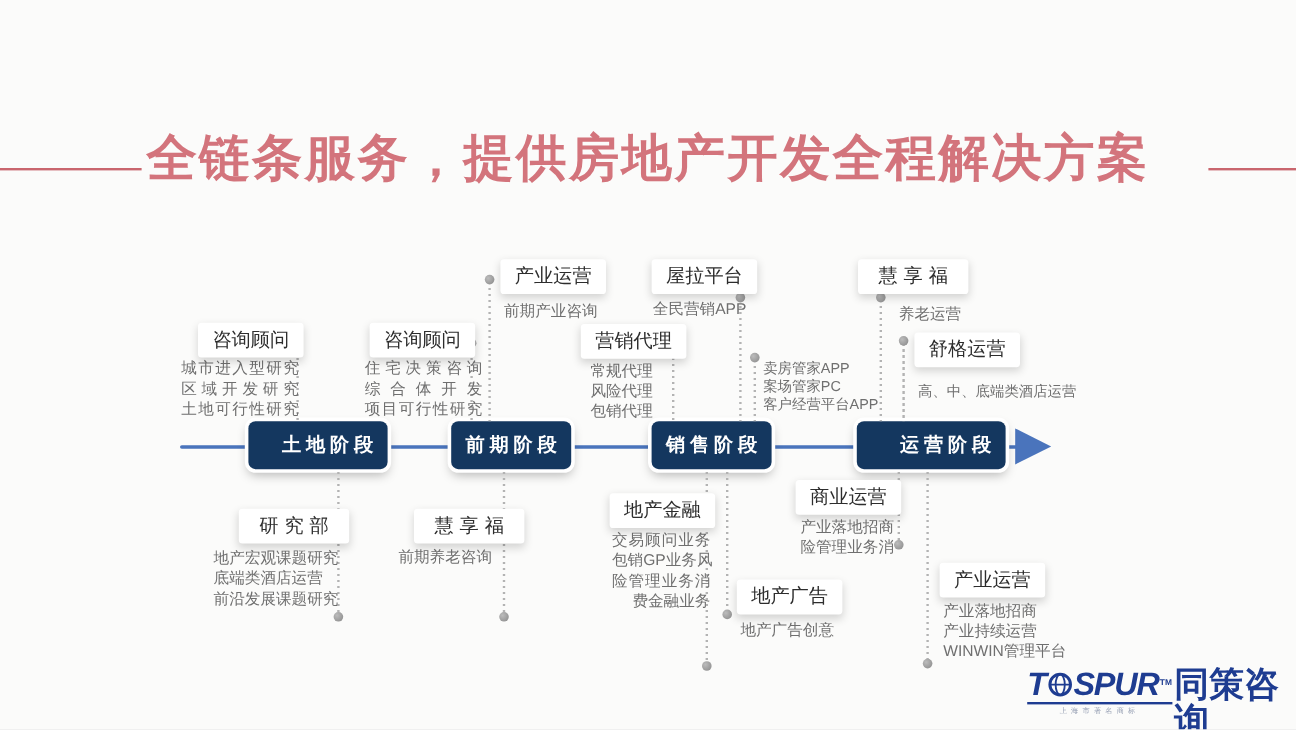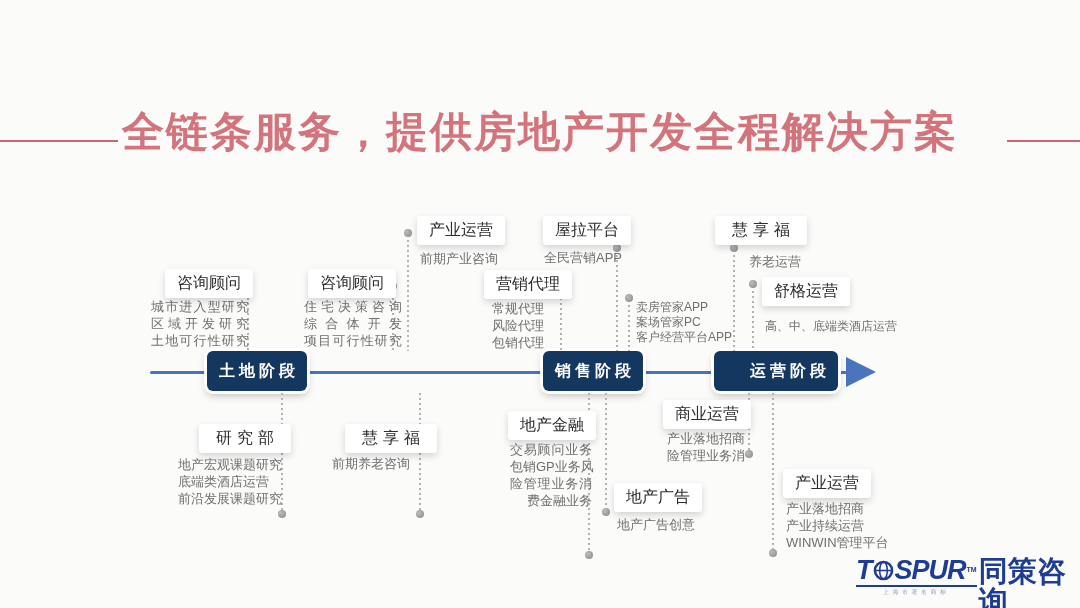"土地阶段" div.stage { padding-left: none -> 16px }
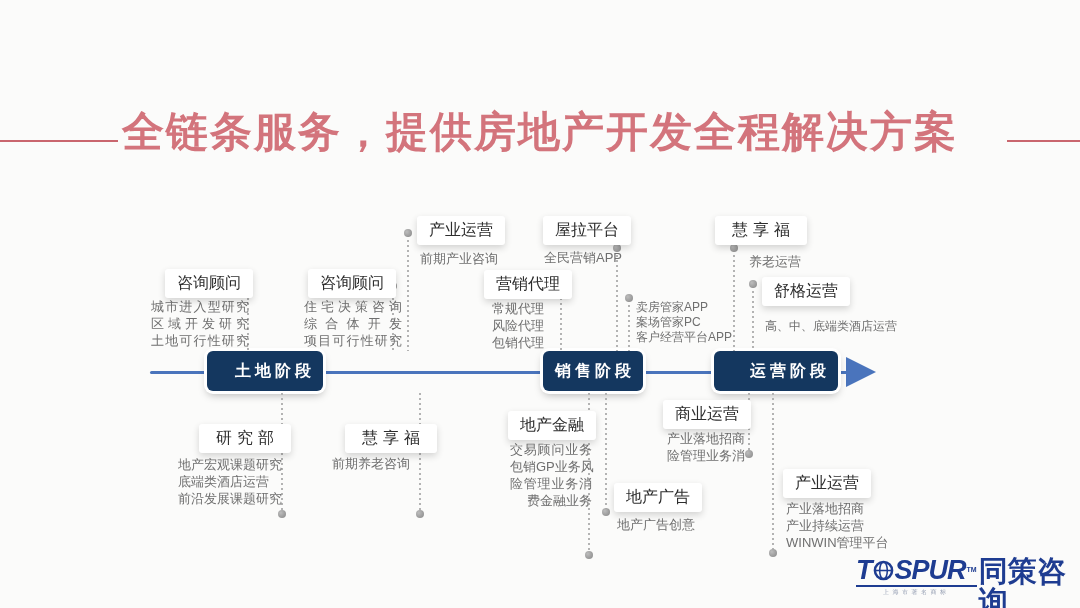"前期阶段" div.stage { html: none -> <div>前期阶段</div> }
